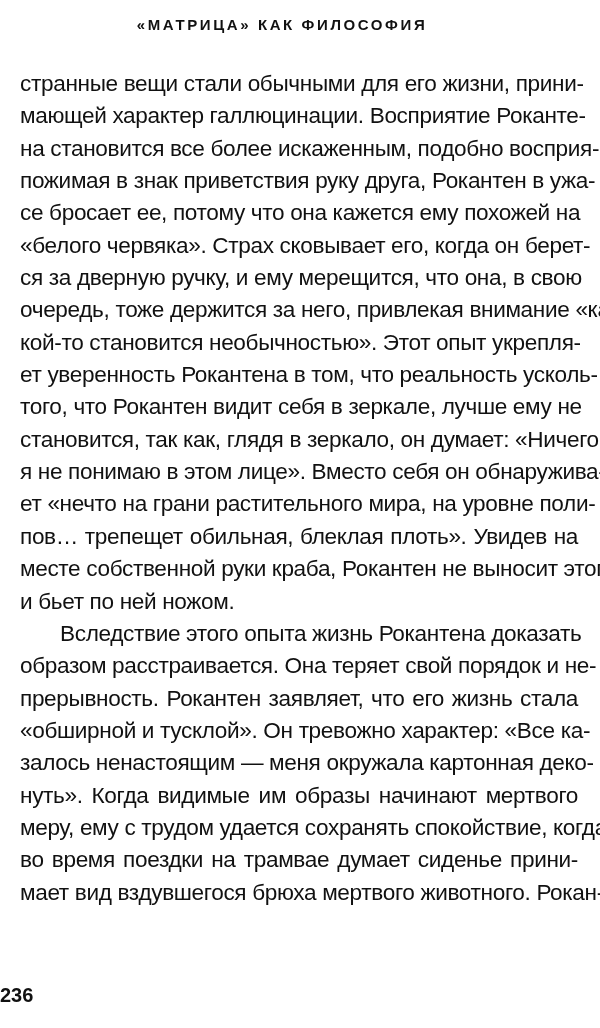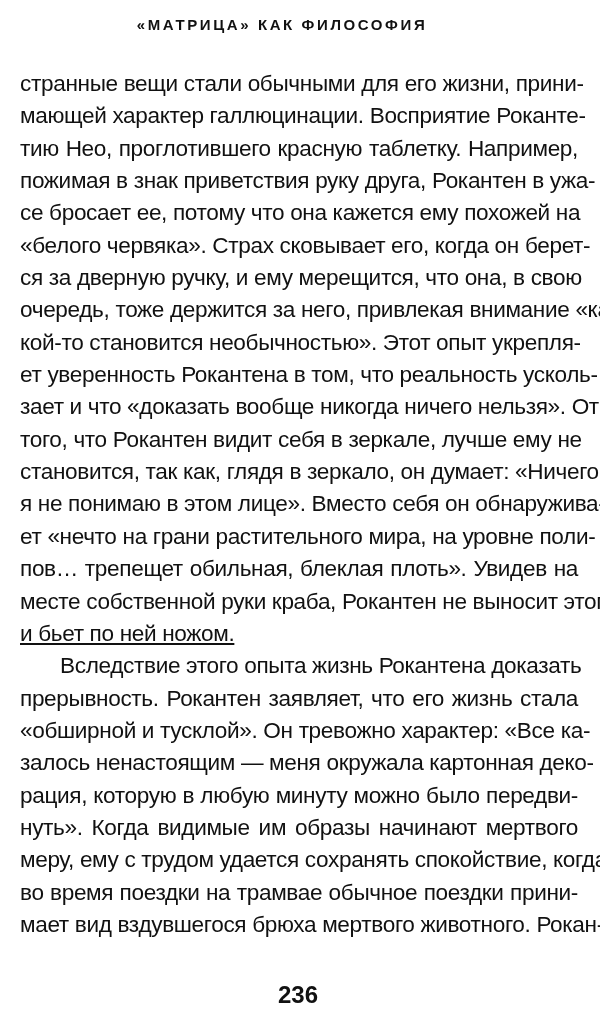"на становится все более искаженным," span.line { html: none -> <span>на становится все более искаженным, подобно восприя-</span> }
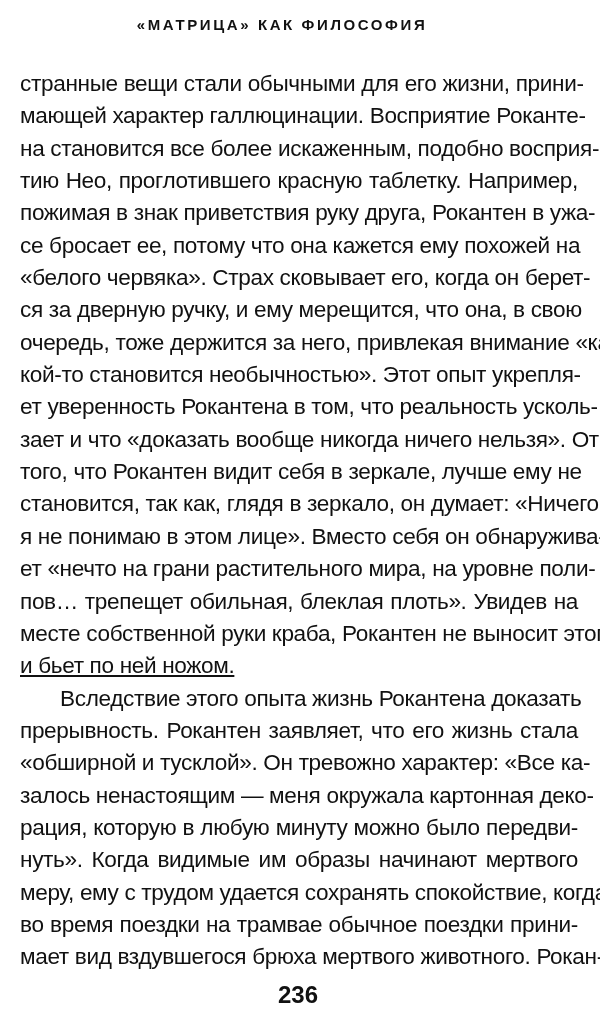"тию Нео, проглотившего красную таблетку." span.line { html: <span>тию Нео, проглотившего красную таблетку. Например,</span> -> none }
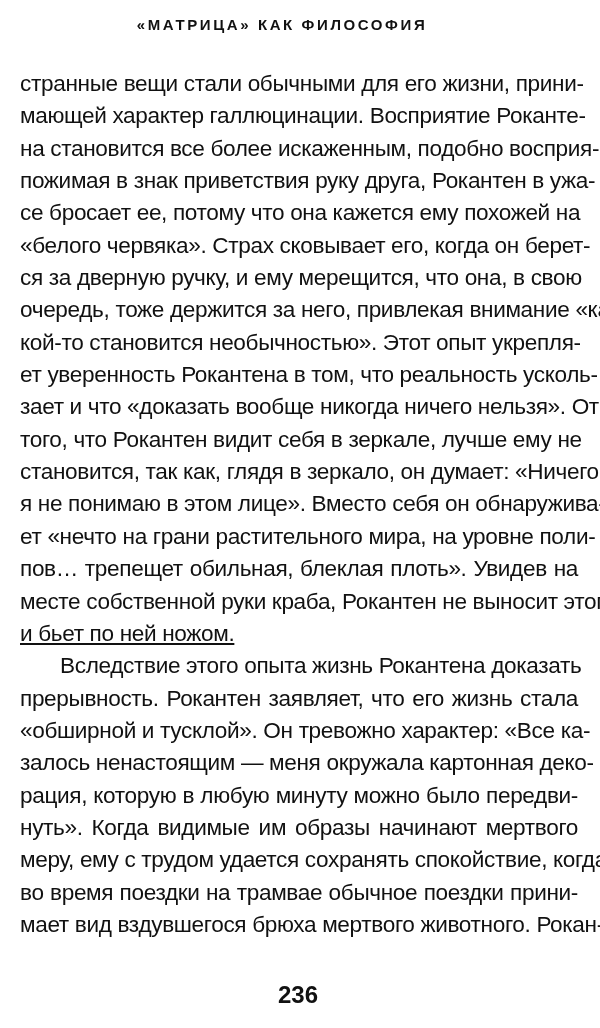"зает и что «доказать вообще" span.line { html: <span>зает и что «доказать вообще никогда ничего нельзя». От</span> -> none }
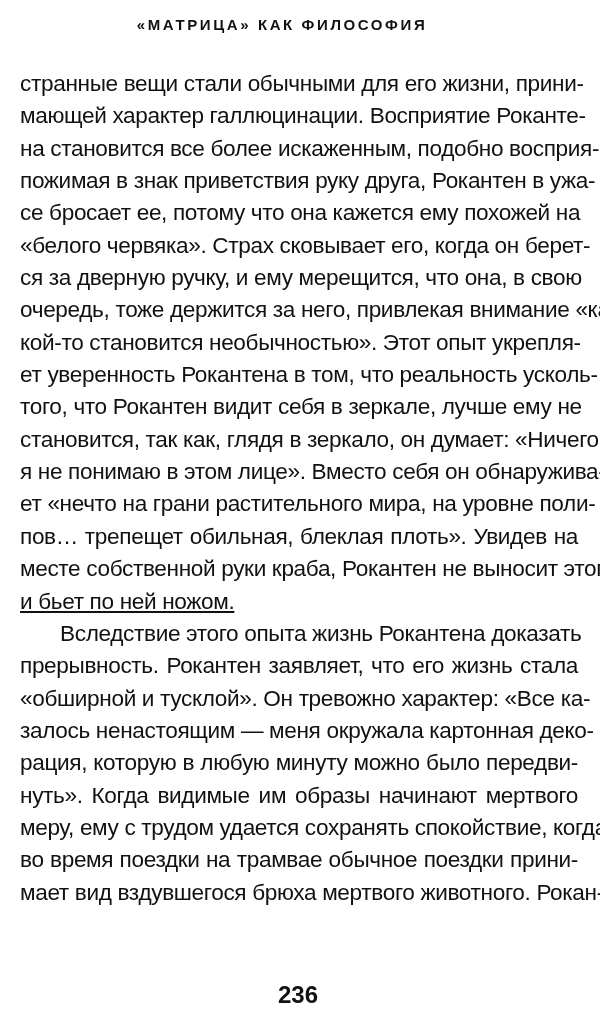"и бьет по ней ножом." .line.last { text-decoration: underline -> none }
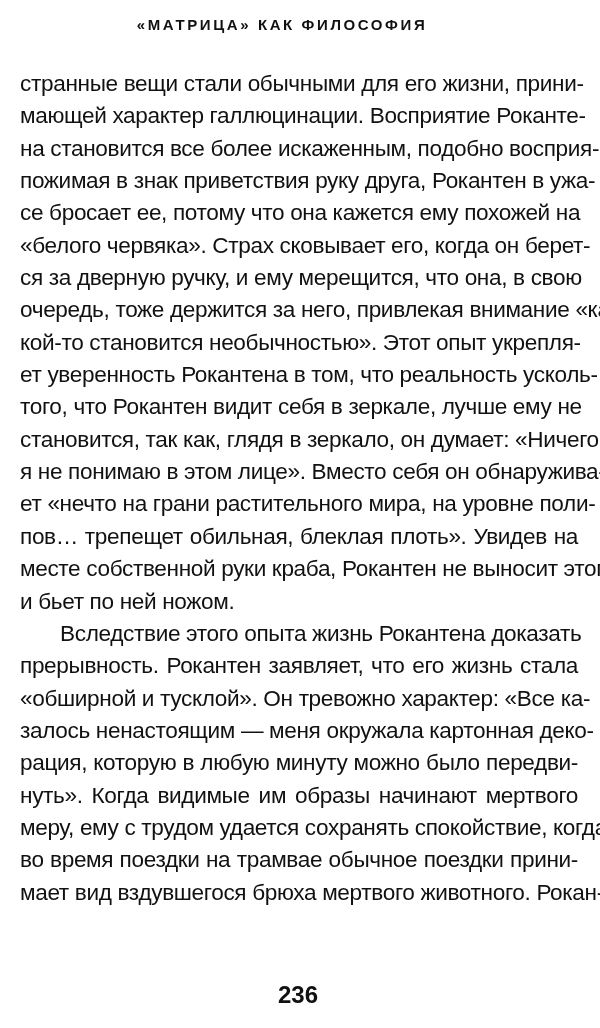"образом расстраивается. Она теряет свой" span.line { html: none -> <span>образом расстраивается. Она теряет свой порядок и не-</span> }
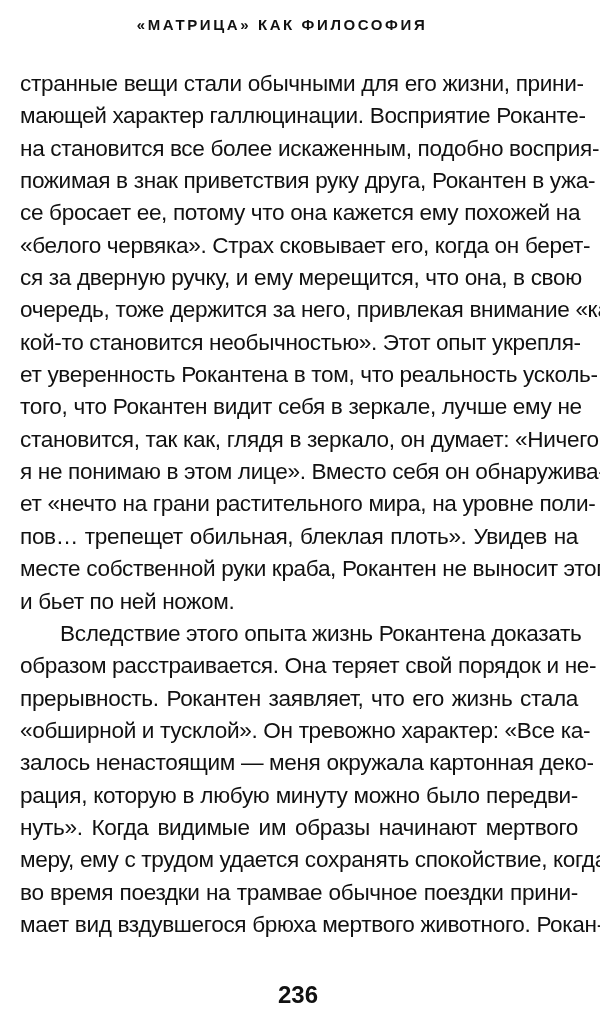"рация, которую в любую минуту" span.line { html: <span>рация, которую в любую минуту можно было передви-</span> -> none }
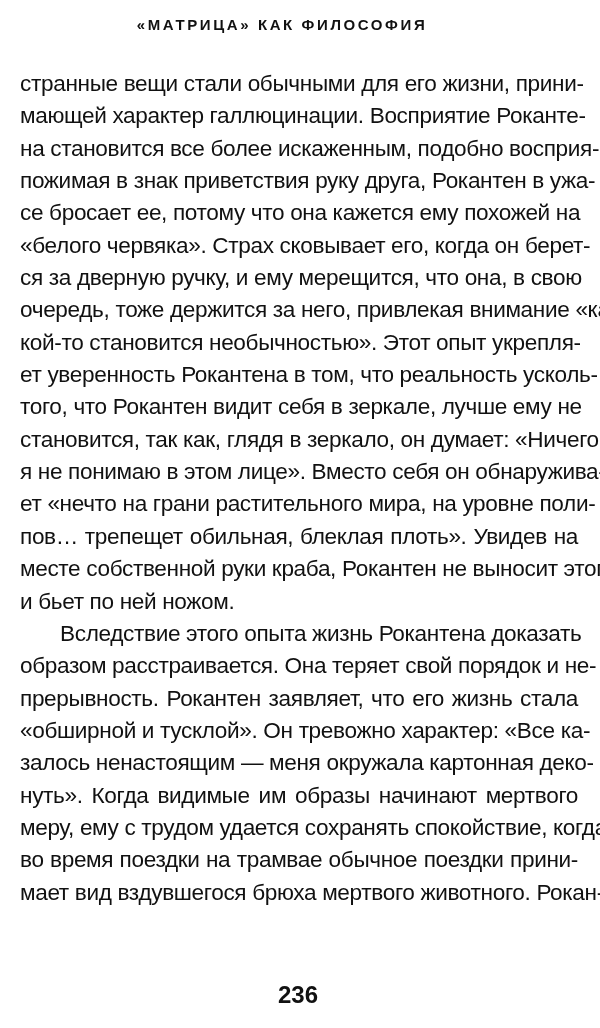"во время поездки на трамвае" span.line { text: обычное поездки -> думает сиденье }
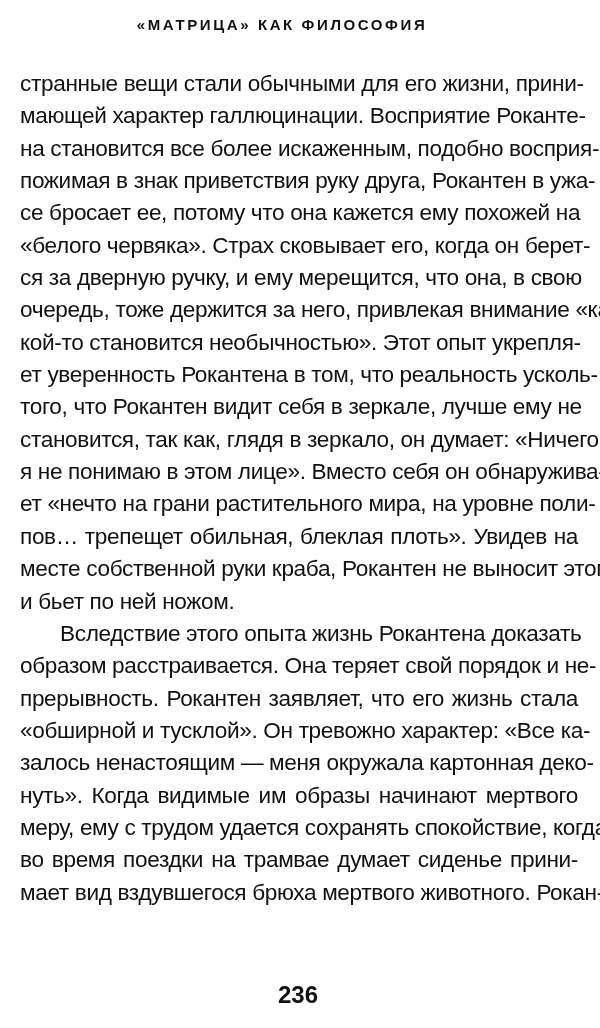"236" .page-number { font-size: 24px -> 20px; text-align: center -> left }
